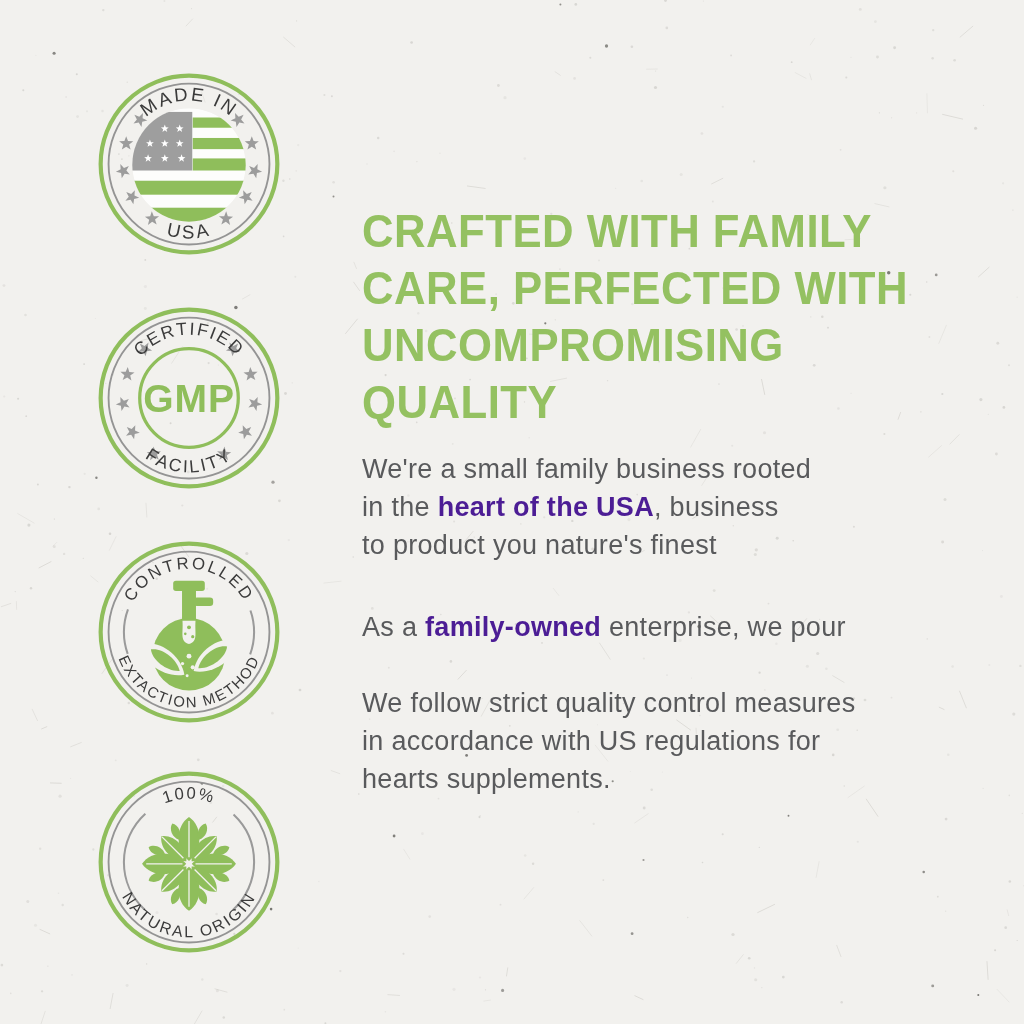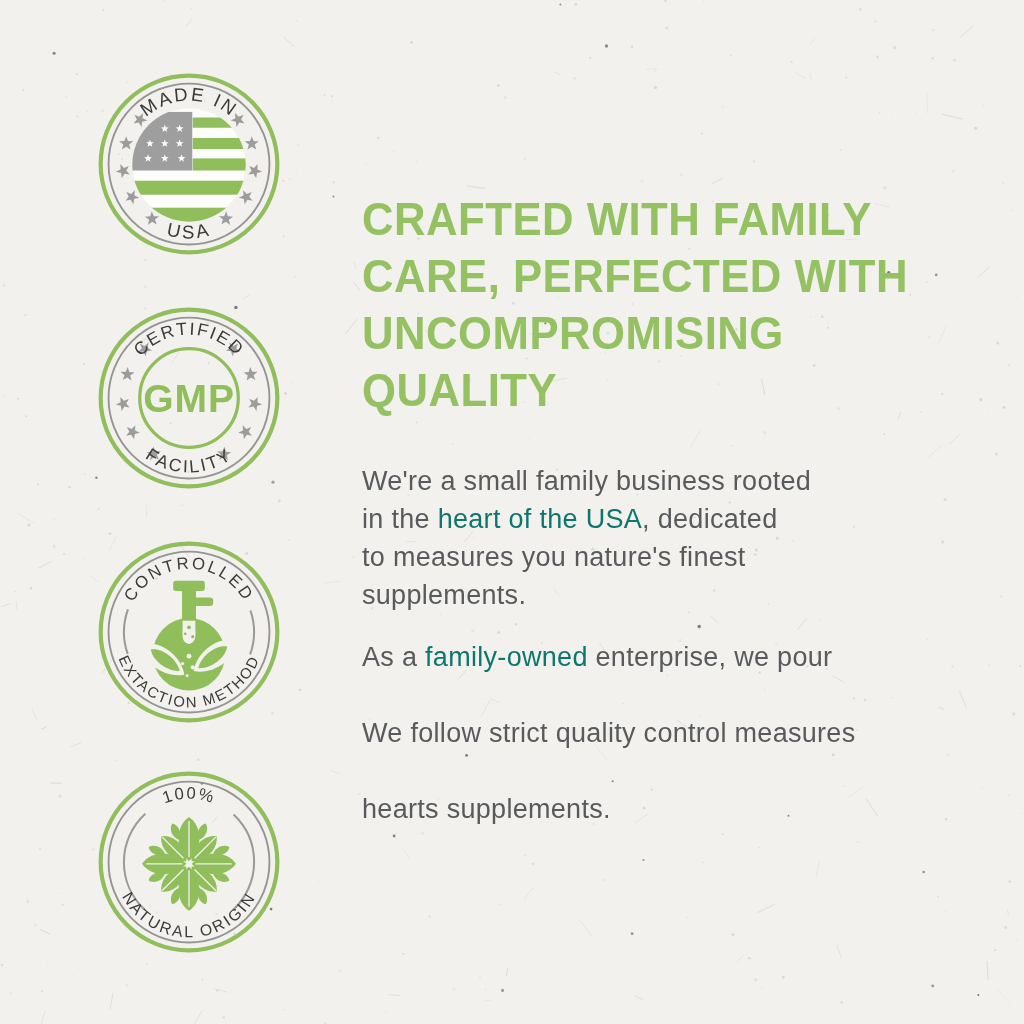"CRAFTED WITH FAMILY" .content { top: 190px -> 202px }
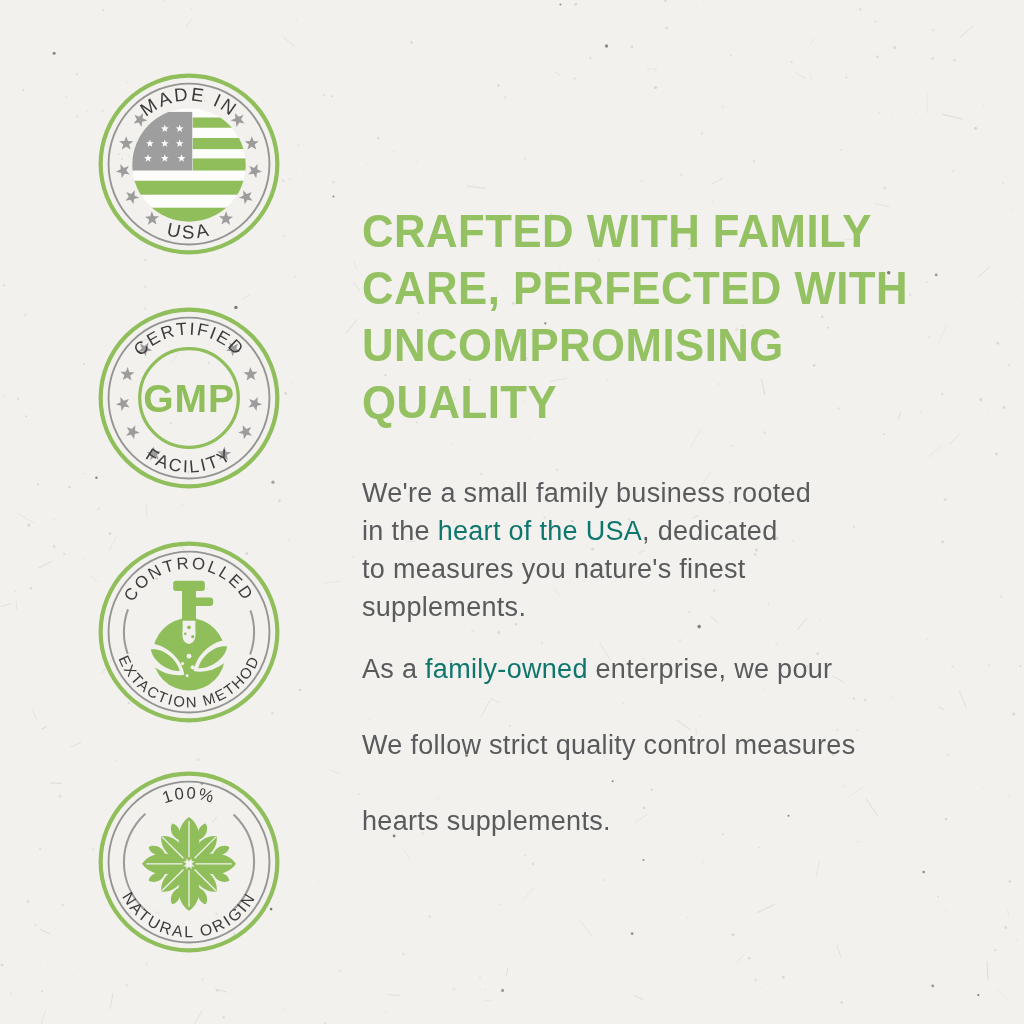"We're a small family business" .para-1 { margin-top: 44px -> 20px }
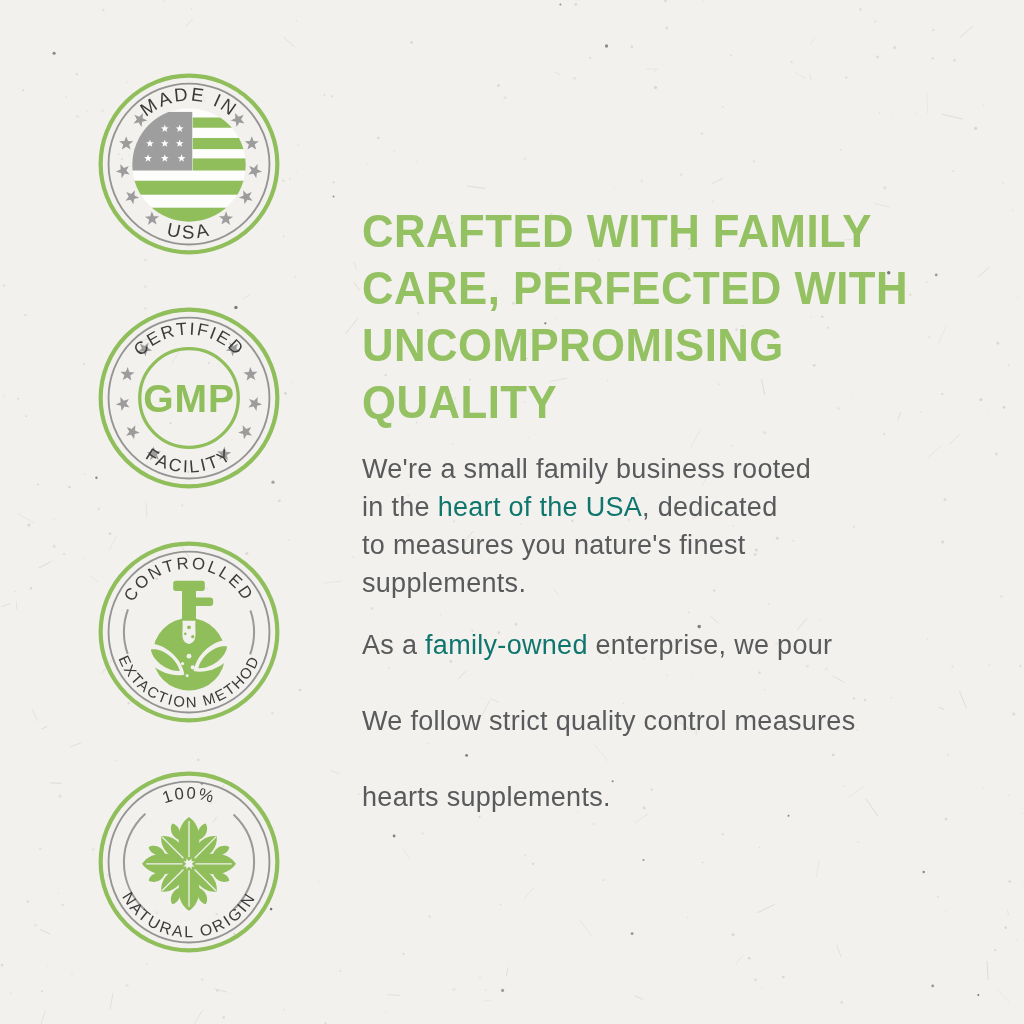"heart of the USA" .hl { color: #0f766e -> #4c1d95; font-weight: 400 -> 700 }
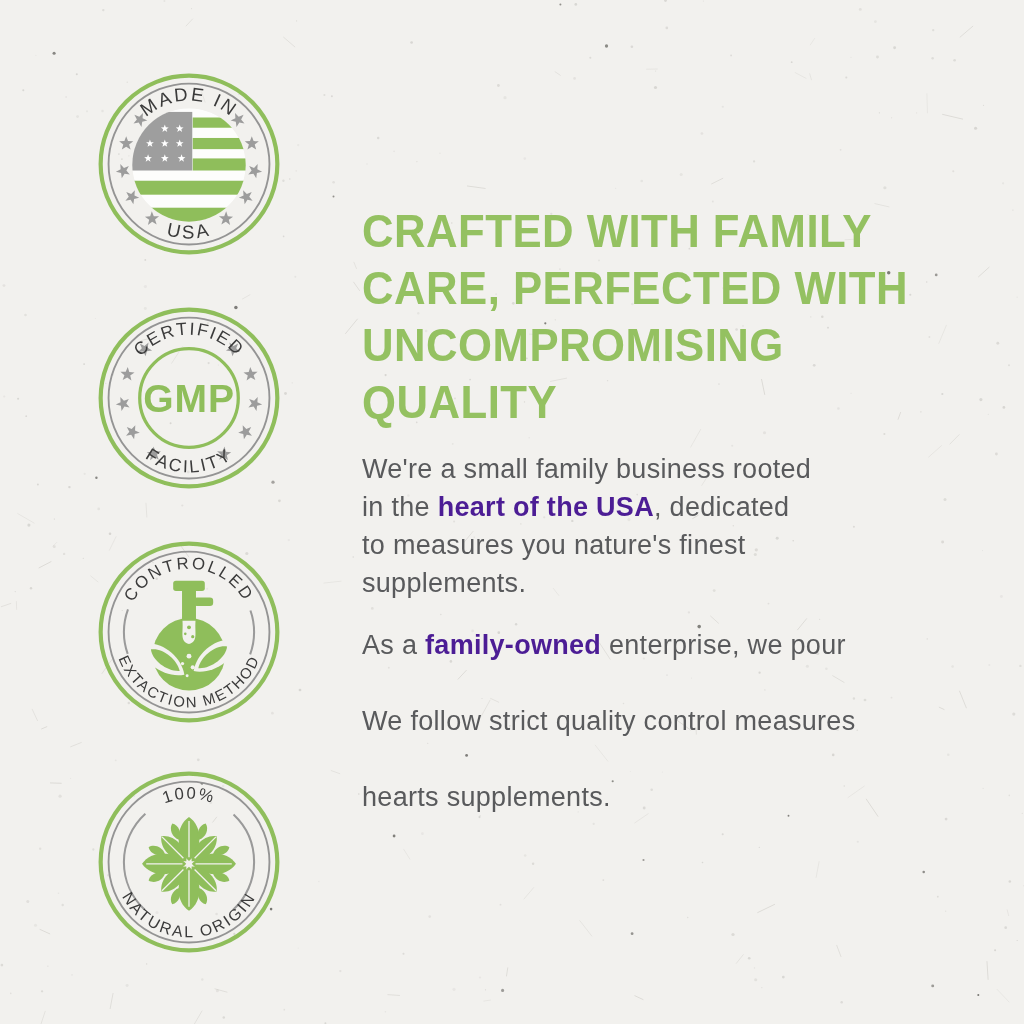", dedicated" span { text: dedicated -> business }
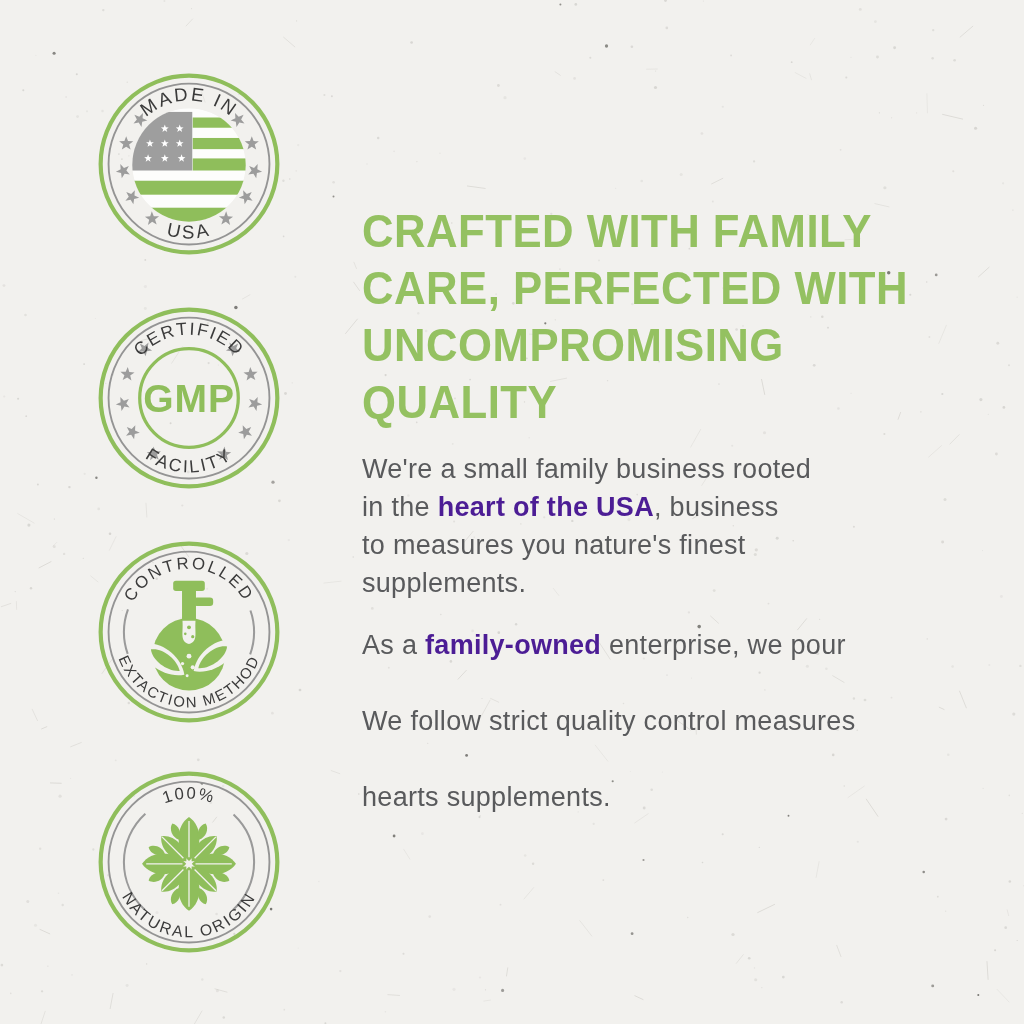"to measures you nature's finest" span { text: measures -> product }
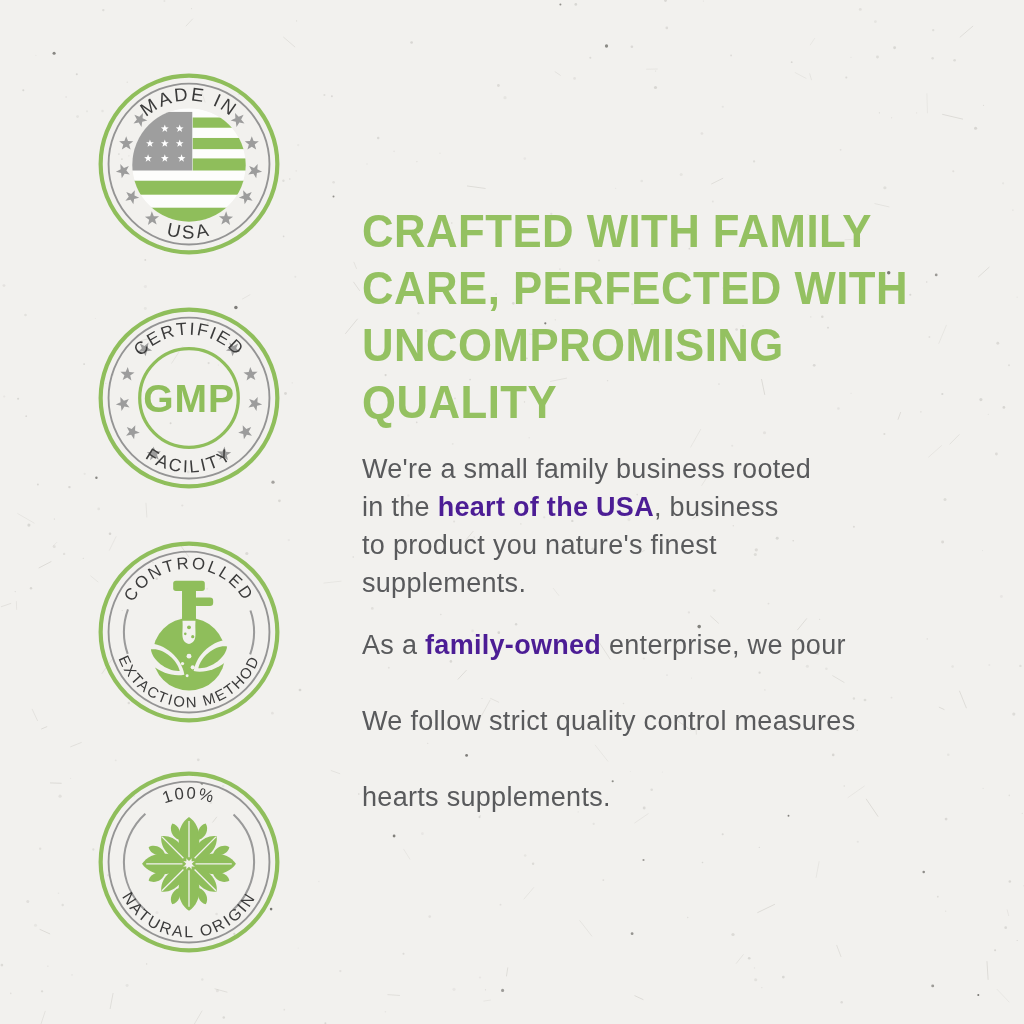"supplements." span { html: <span>supplements.</span> -> none }
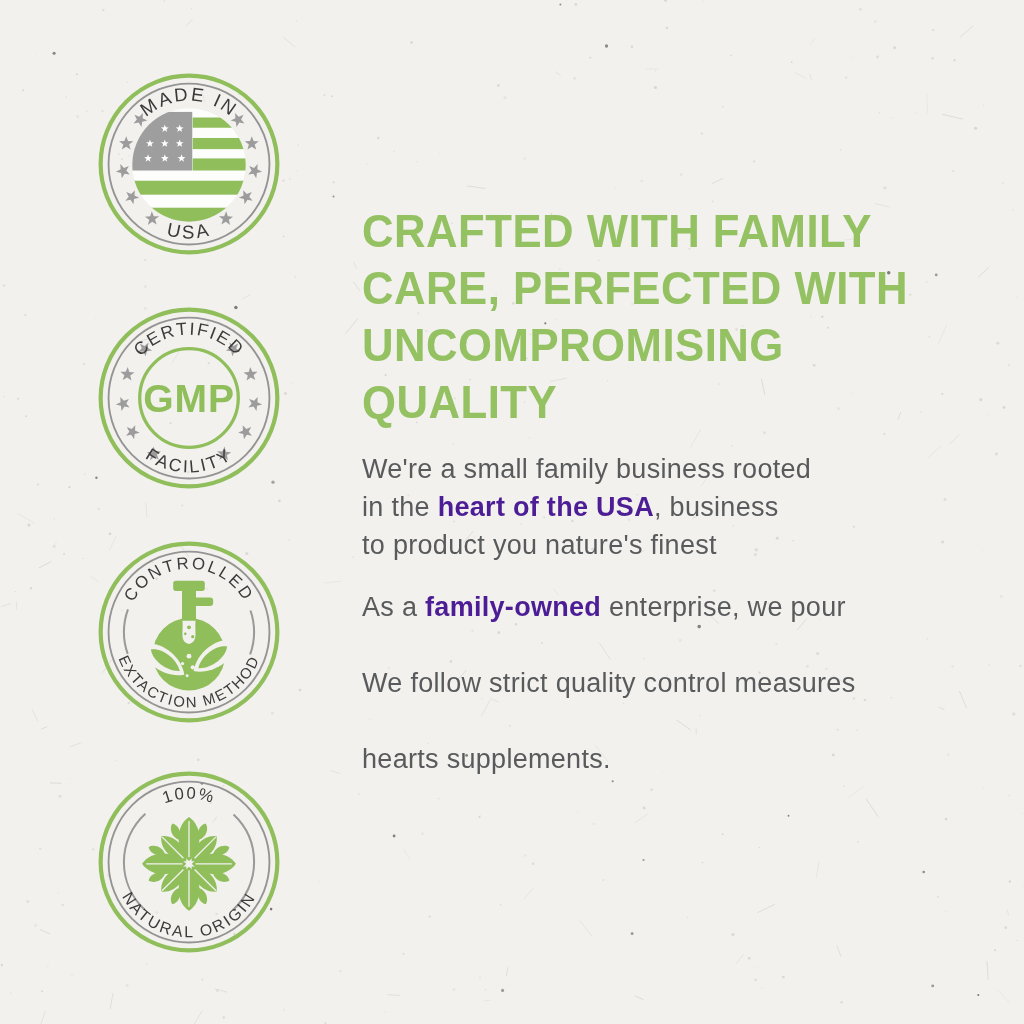"As a family-owned enterprise, we" .para-2 { margin-top: 24px -> 44px }
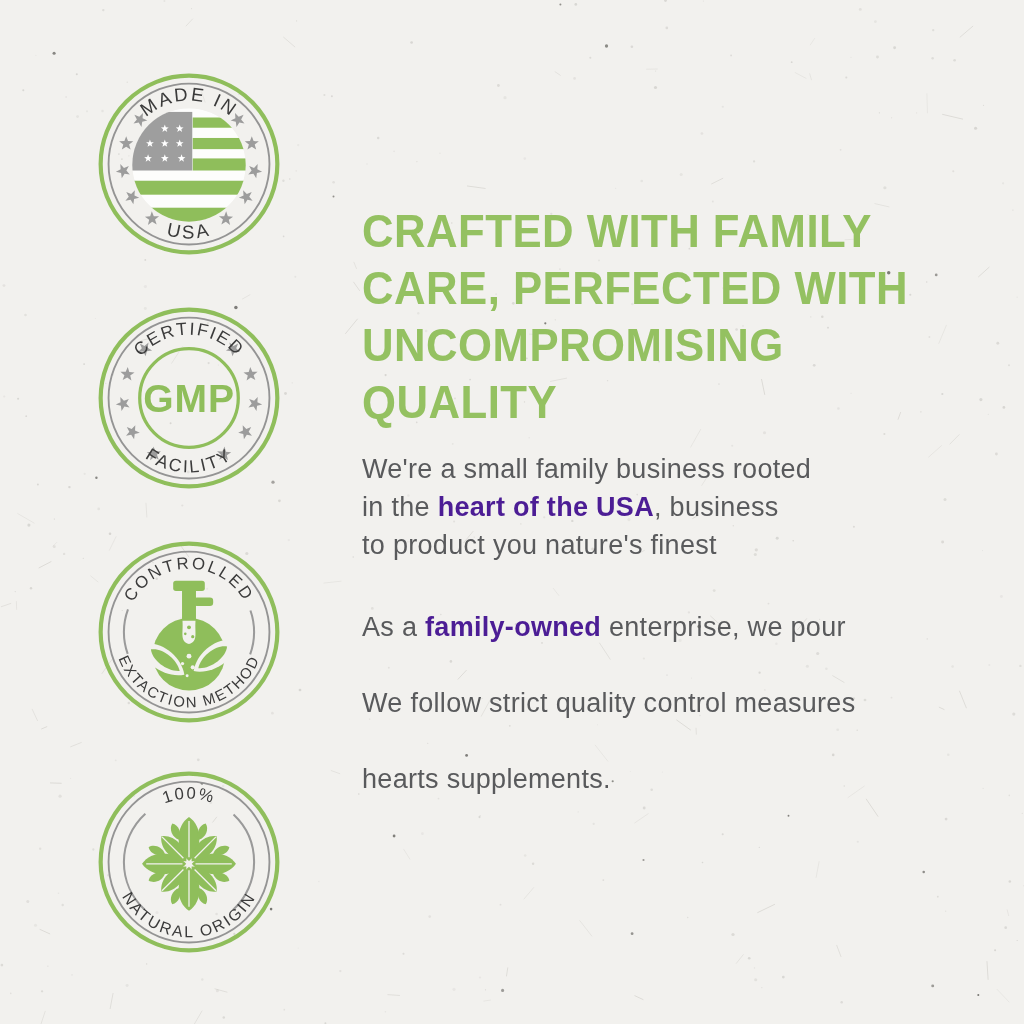"in accordance with US regulations" span { html: none -> <span>in accordance with US regulations for</span> }
